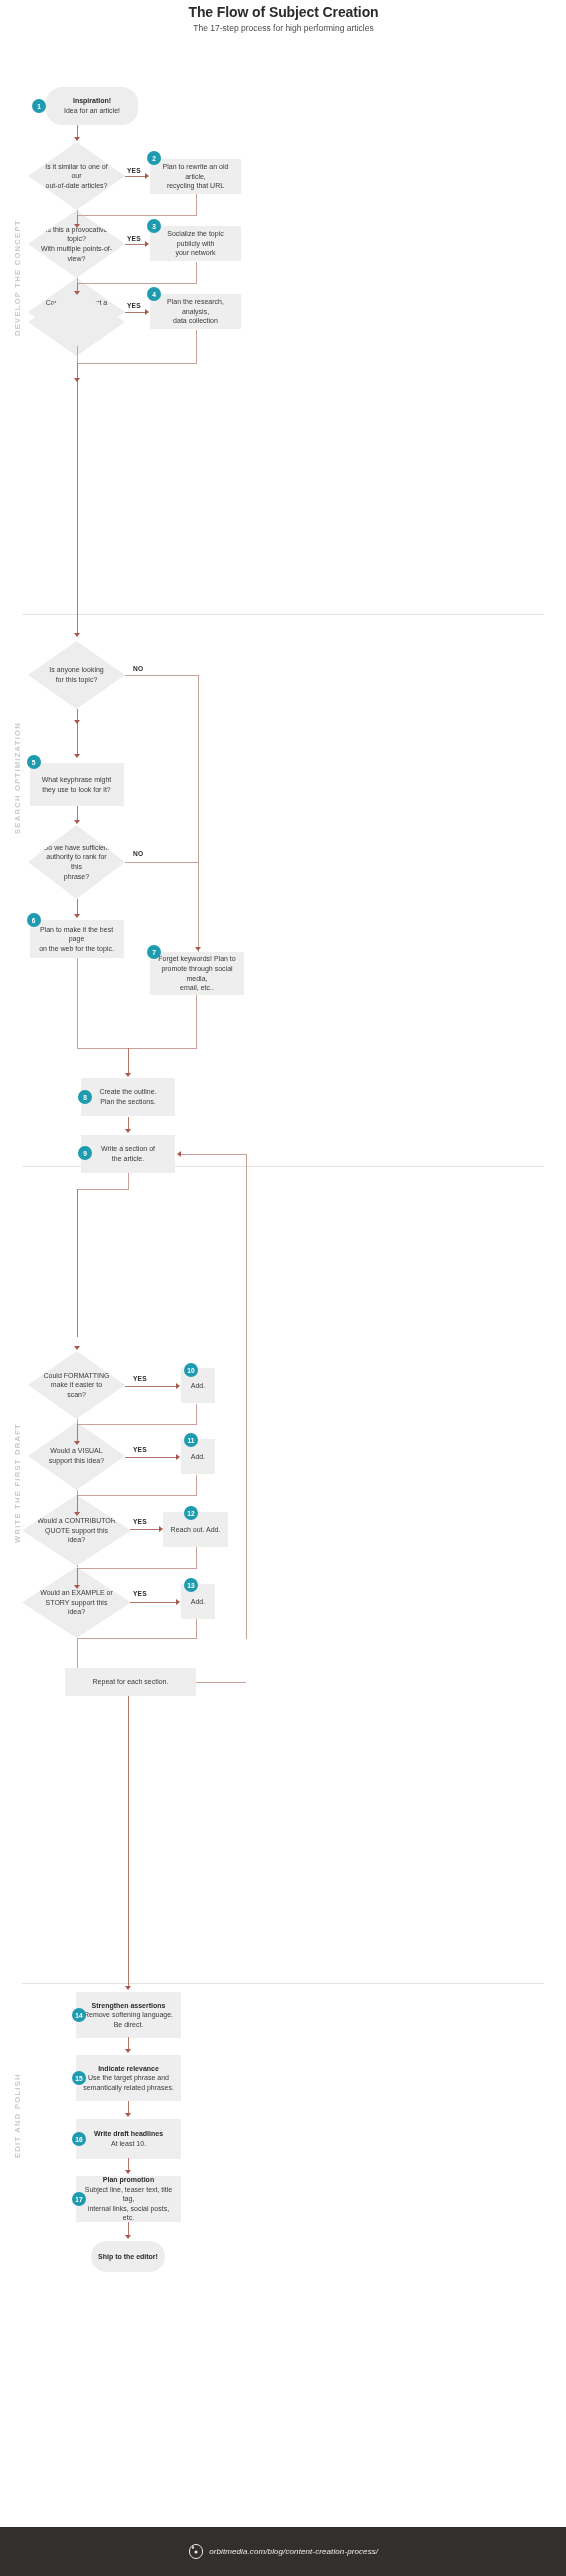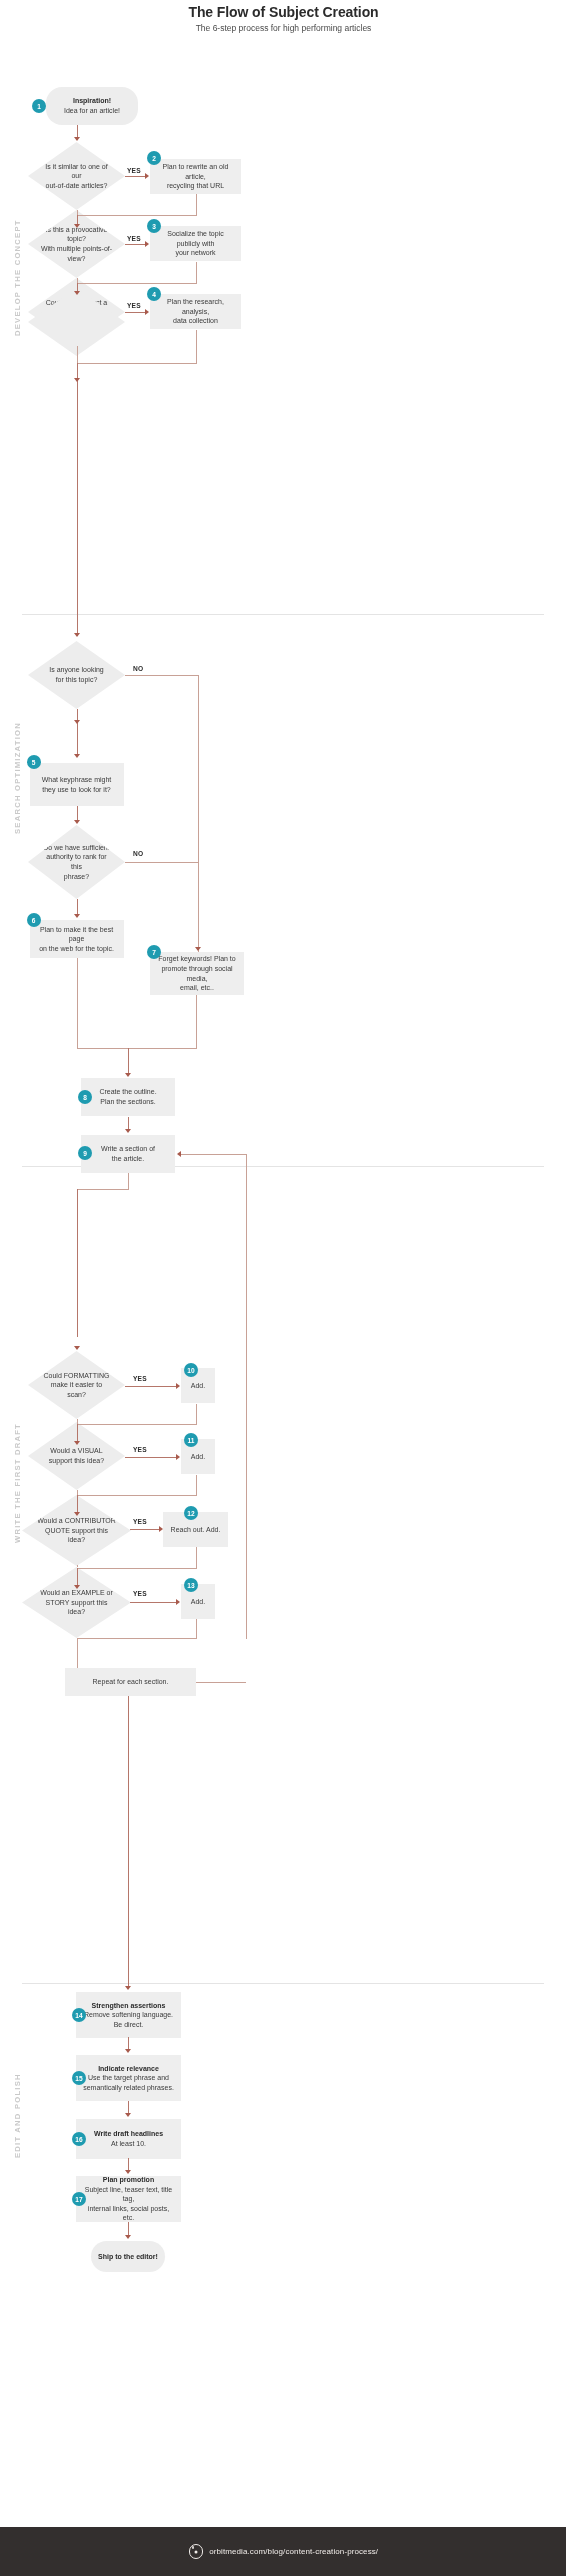"The 6-step process for high" div.subtitle { text: 6-step -> 17-step }
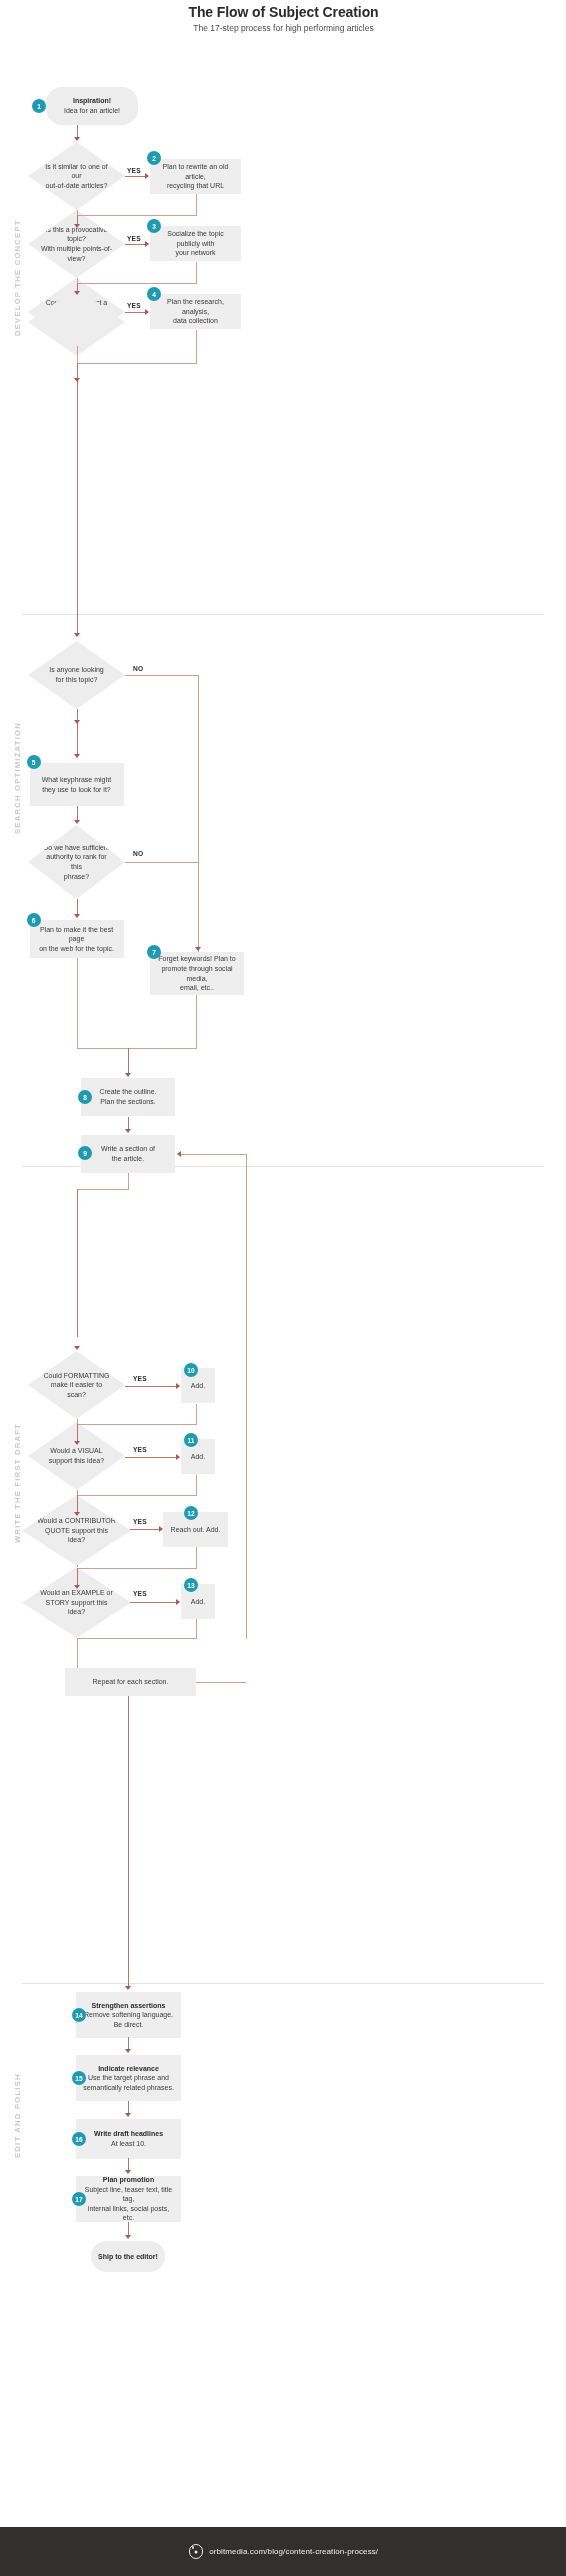"orbitmedia.com/blog/content-creation-pro" .footer .url { font-style: none -> italic }
